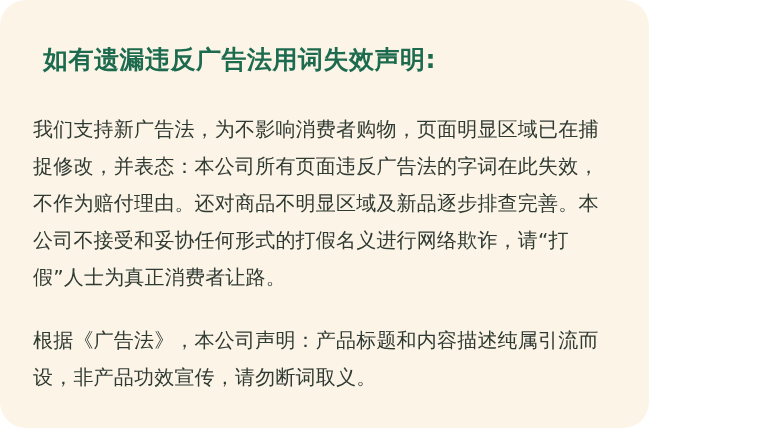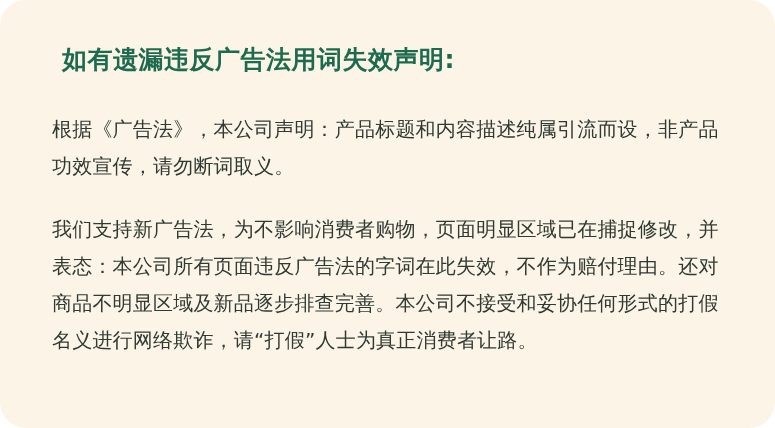"如有遗漏违反广告法用词失效声明:" .notice-card { padding: 44px 48px 30px 52px -> 44px 48px 30px 33px; width: 775px -> 649px }
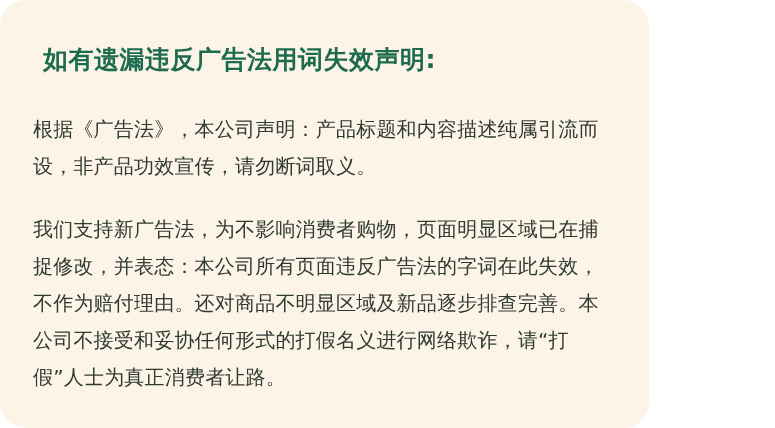"根据《广告法》，本公司声明：产品标题和内容描述纯属引流而设，非产品功效宣传，请勿" p.notice-para { order: before "我们支持新广告法，为不影响消费者购物，页面明显区域已在捕捉修改，并表态：本公司所" -> after "我们支持新广告法，为不影响消费者购物，页面明显区域已在捕捉修改，并表态：本公司所" }
